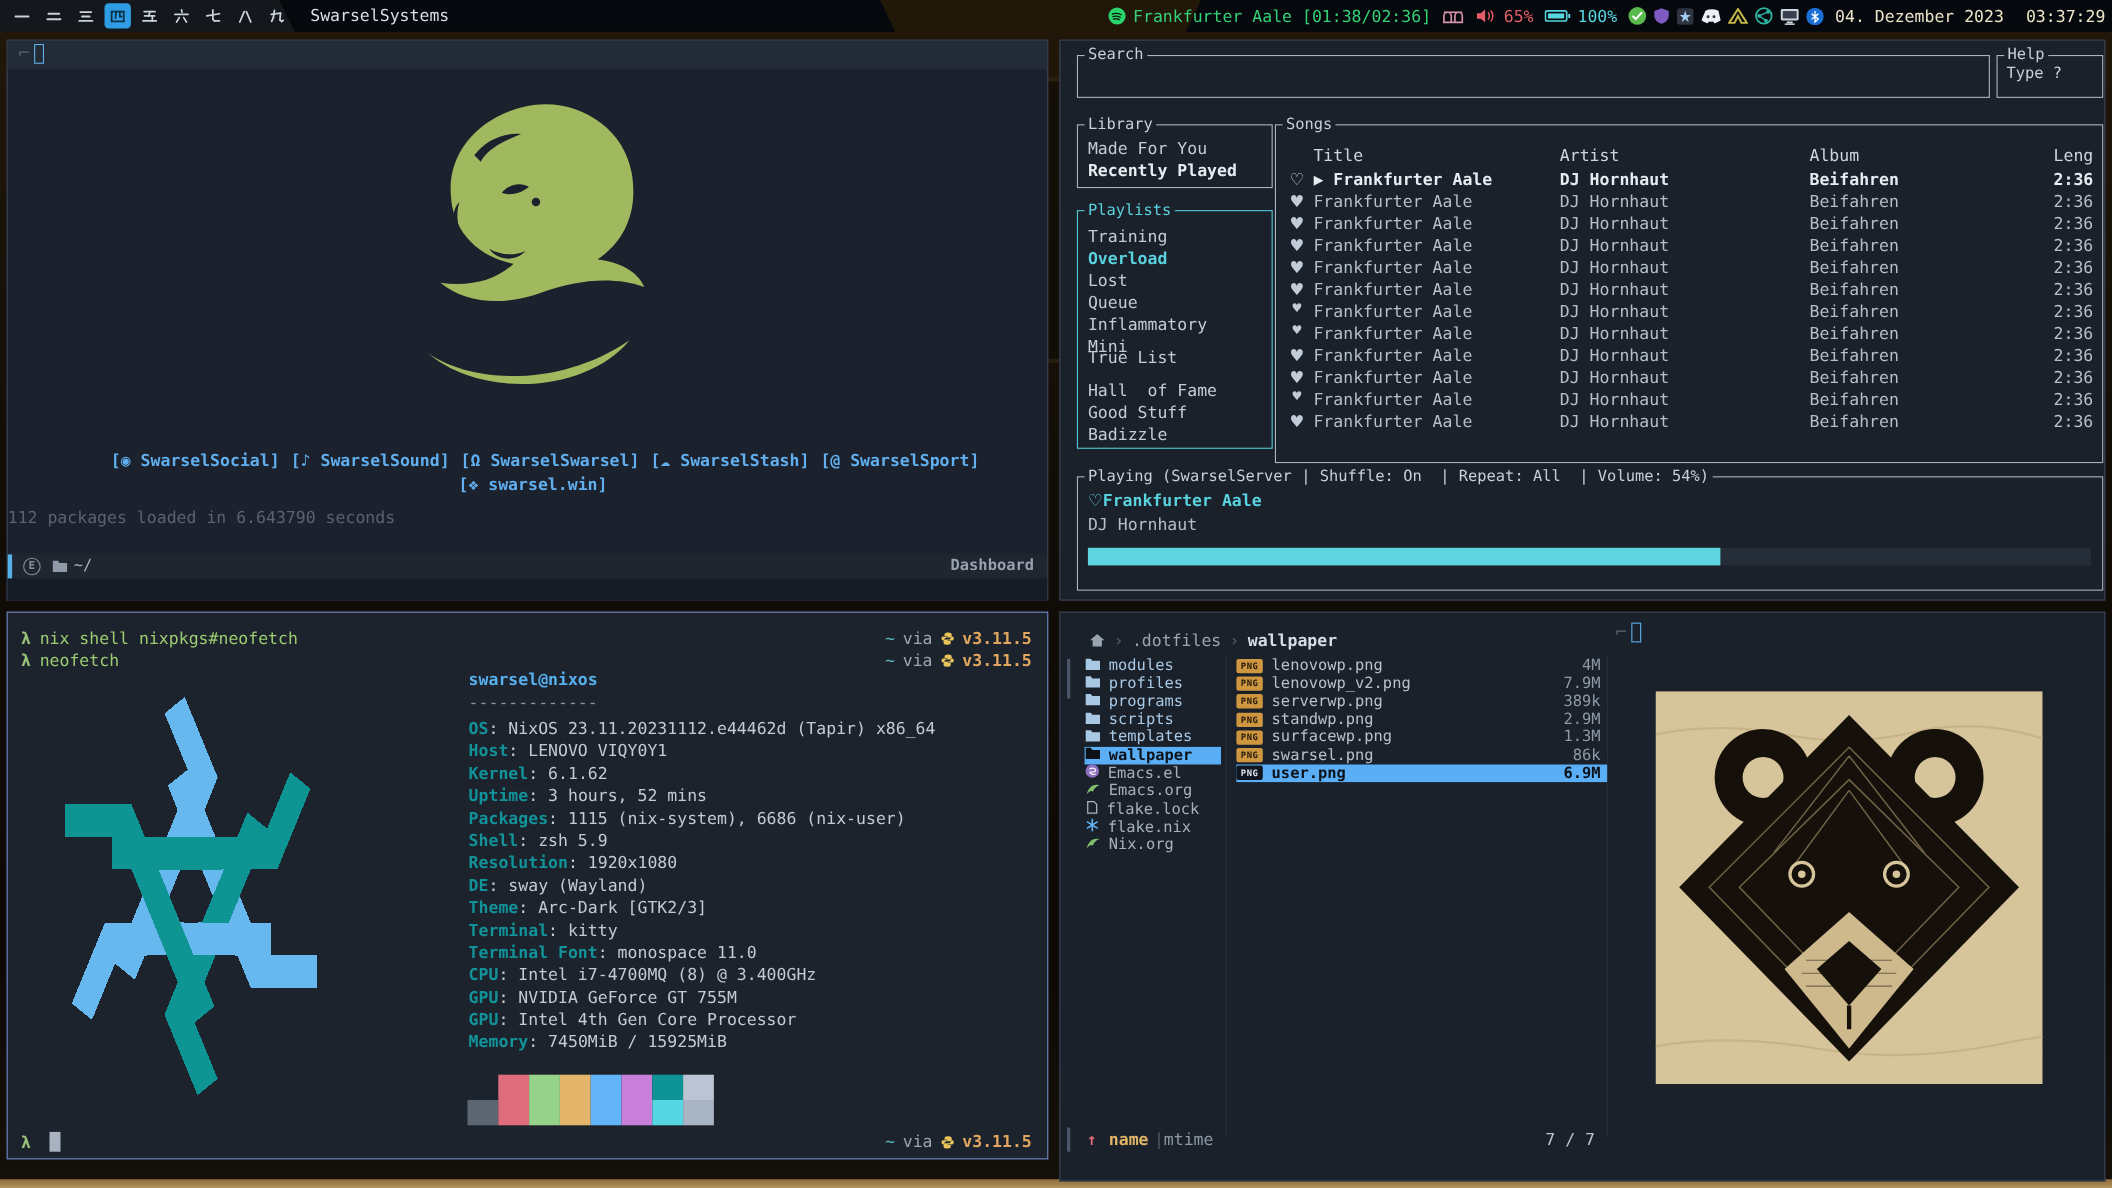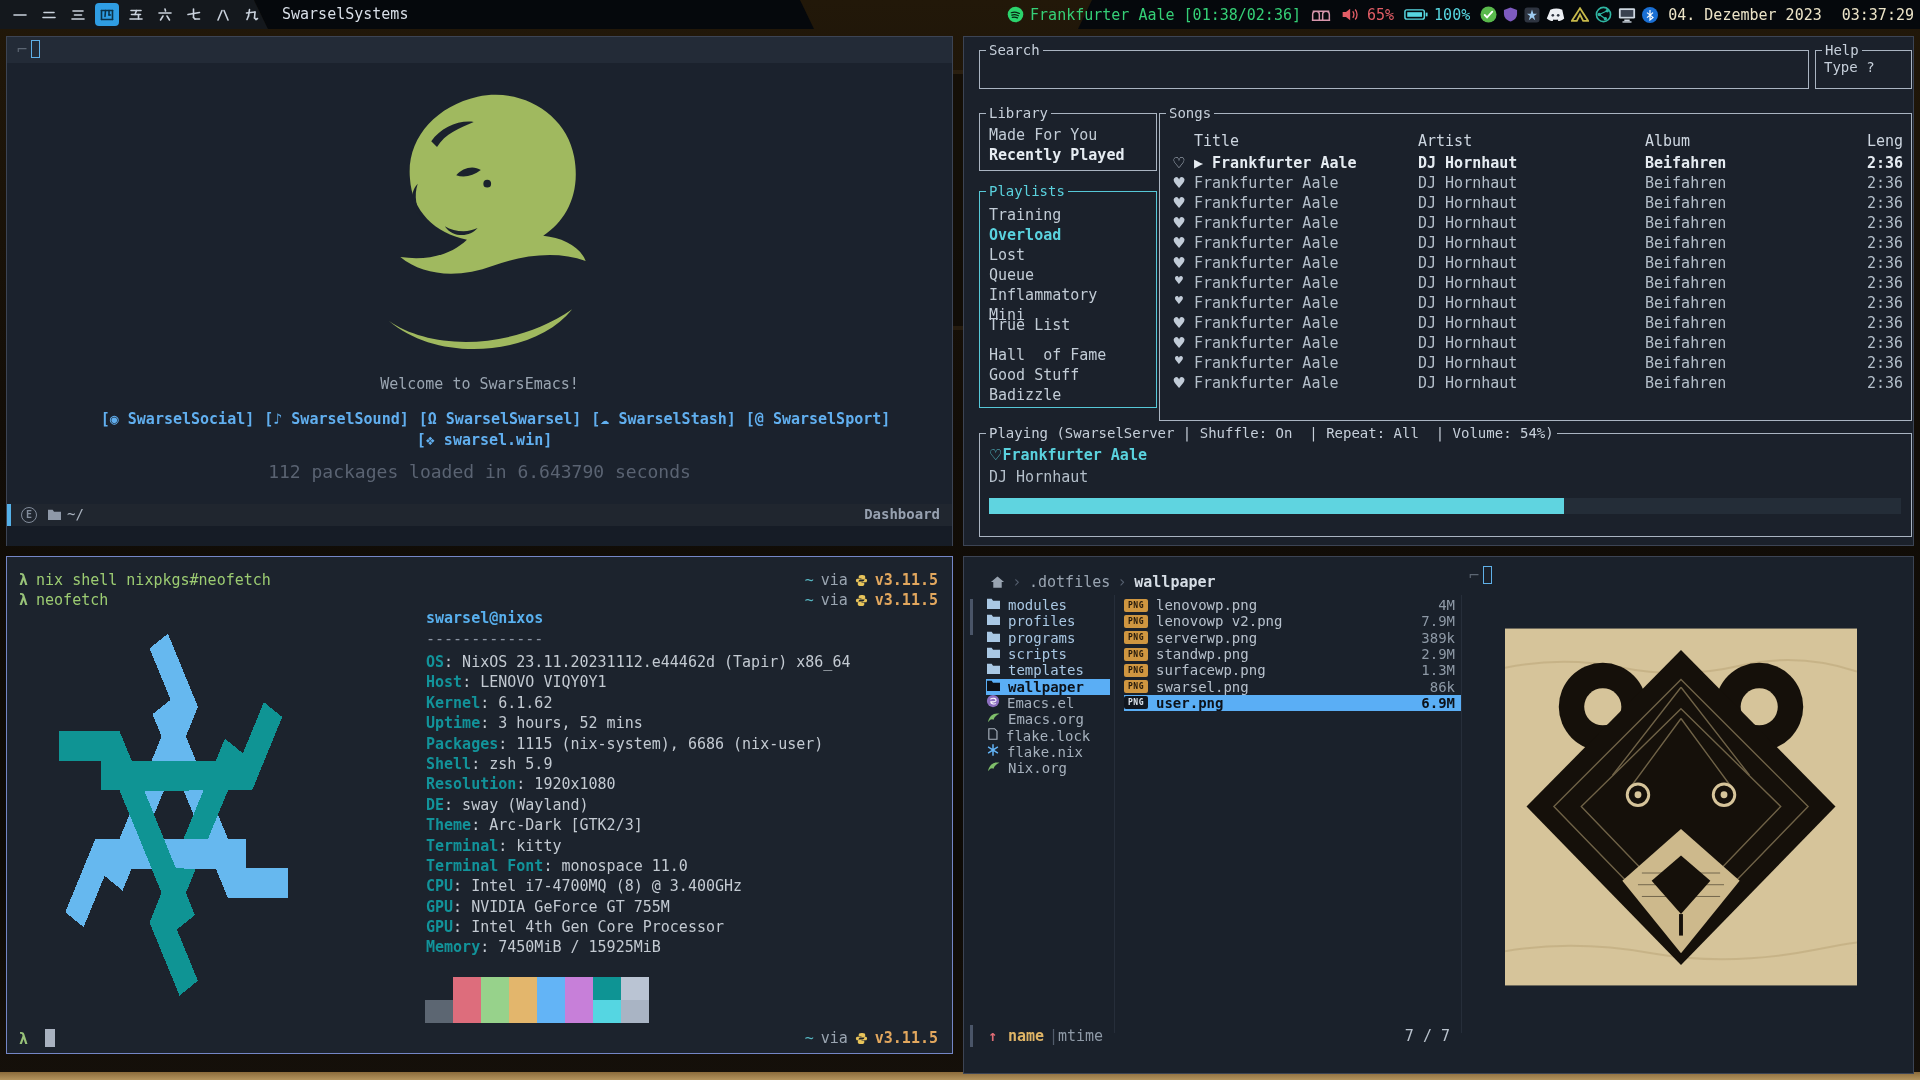"Welcome to SwarsEmacs!" div { html: <div>Welcome to SwarsEmacs!</div> -> none }
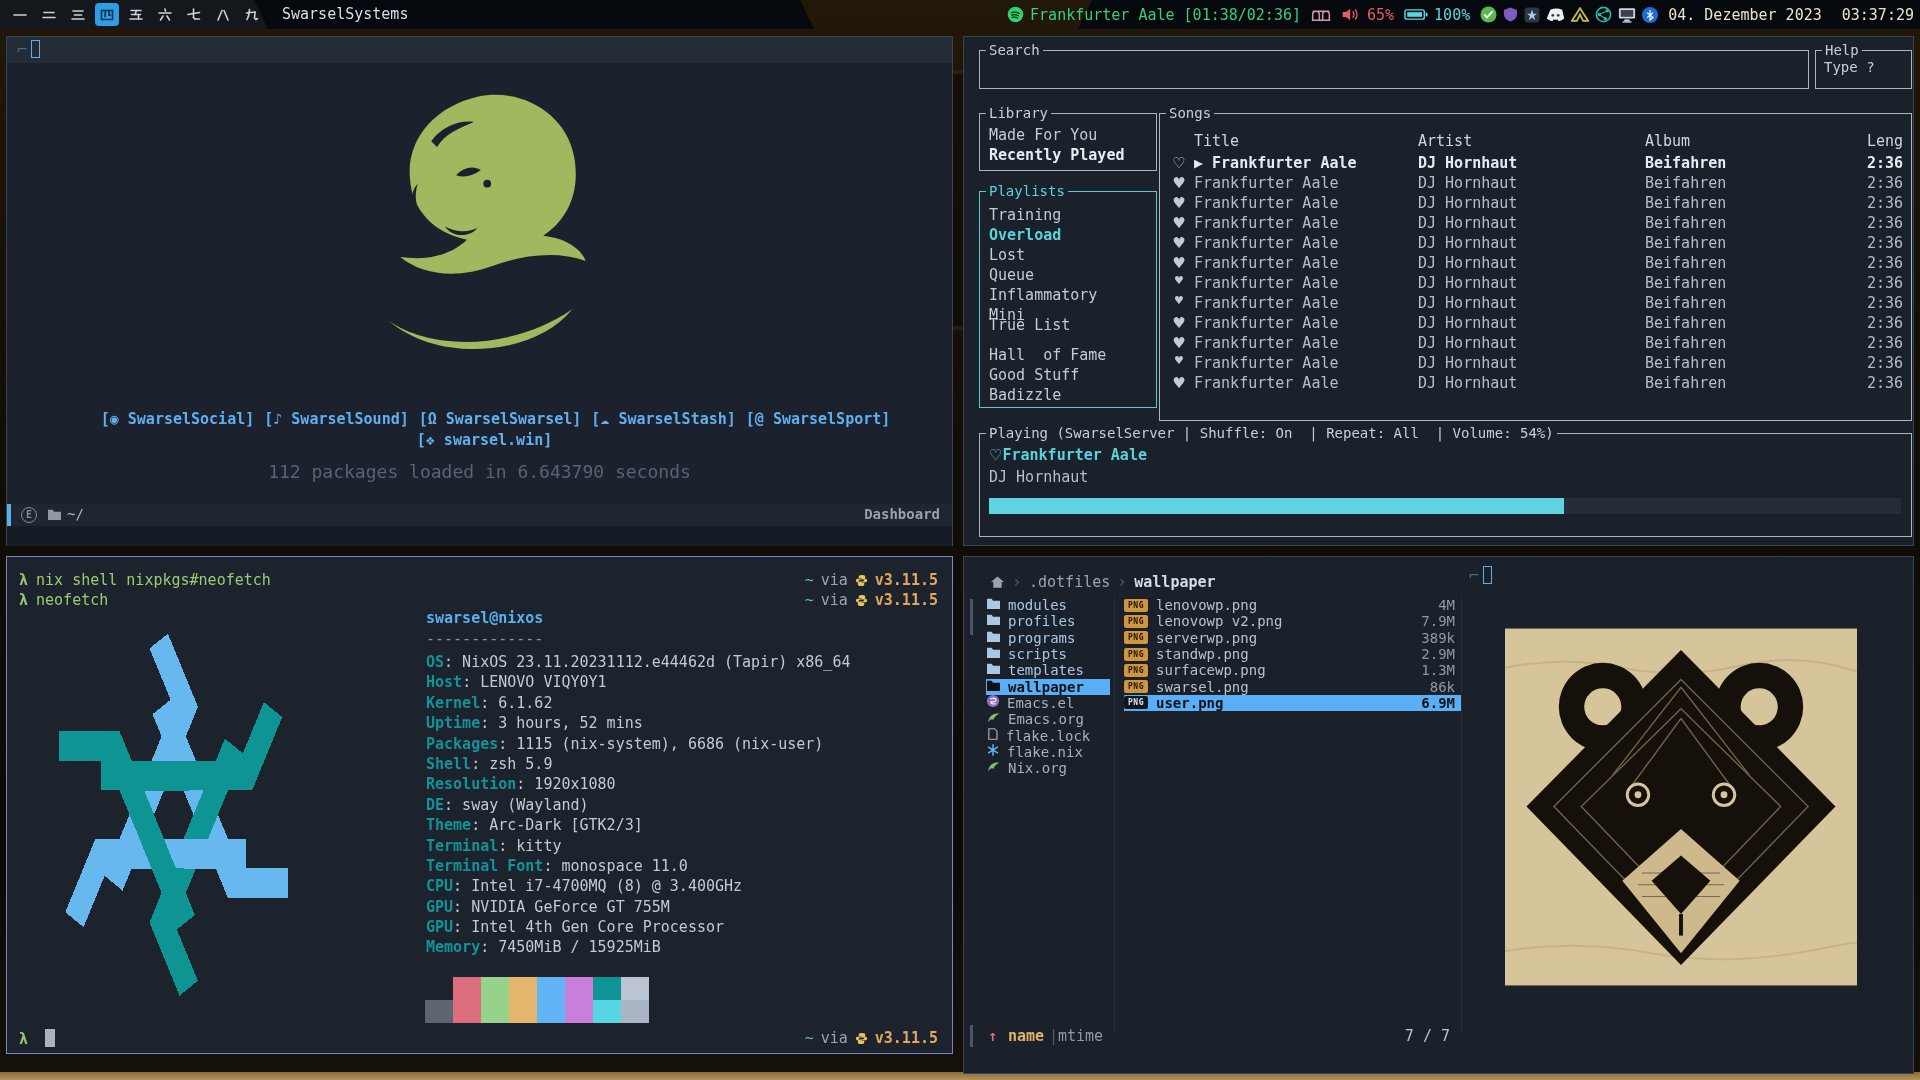"112 packages loaded in 6.643790" #emacs-load { font-size: 18px -> 15px; text-align: center -> none }
